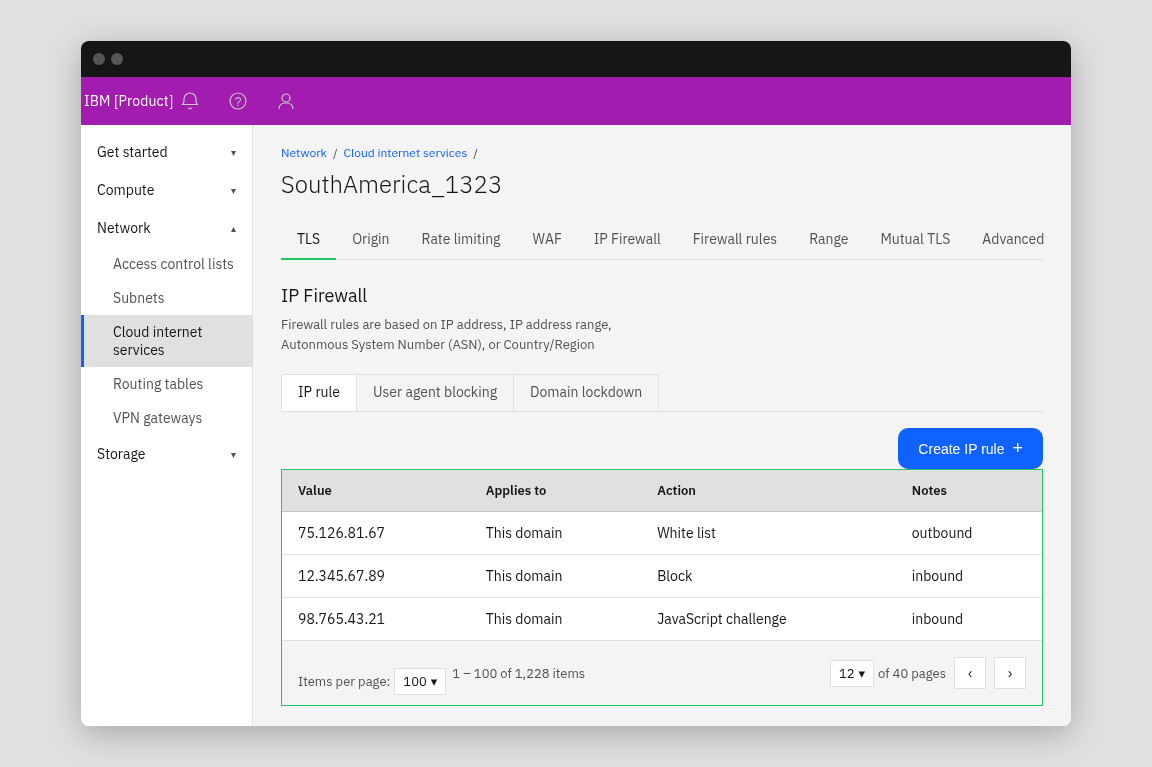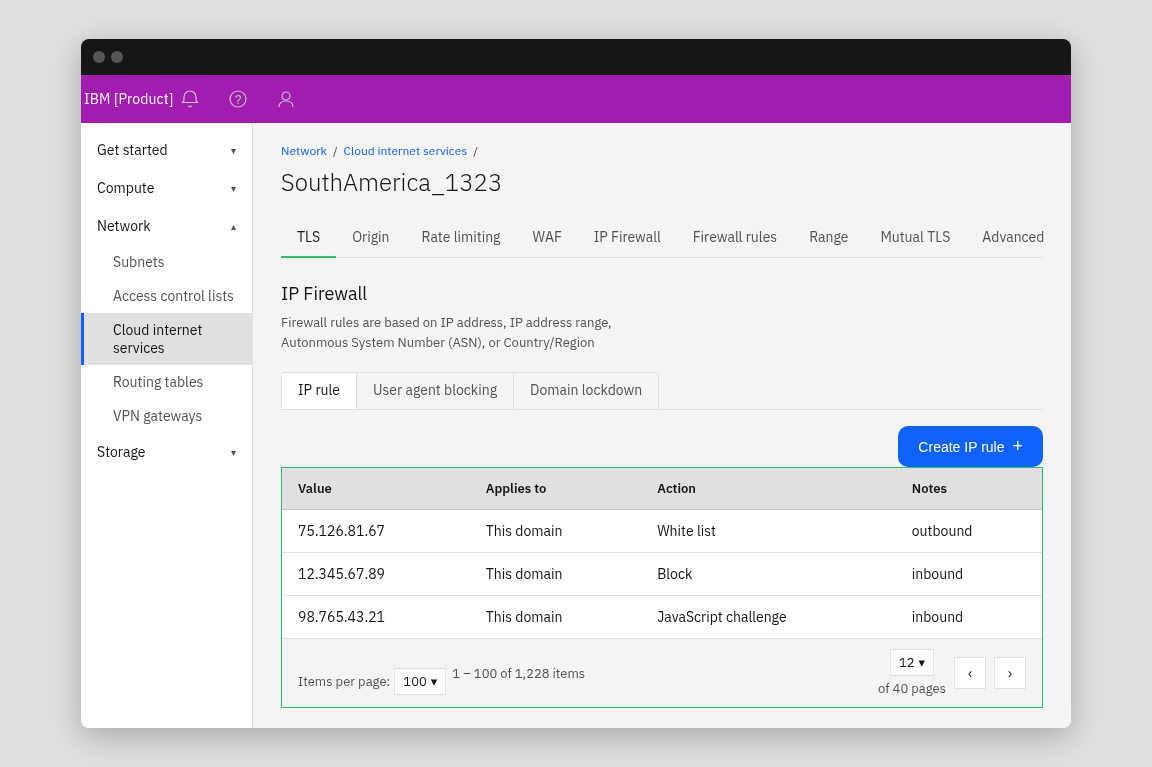"Subnets" div.sidebar-item { order: before "Access control lists" -> after "Access control lists" }
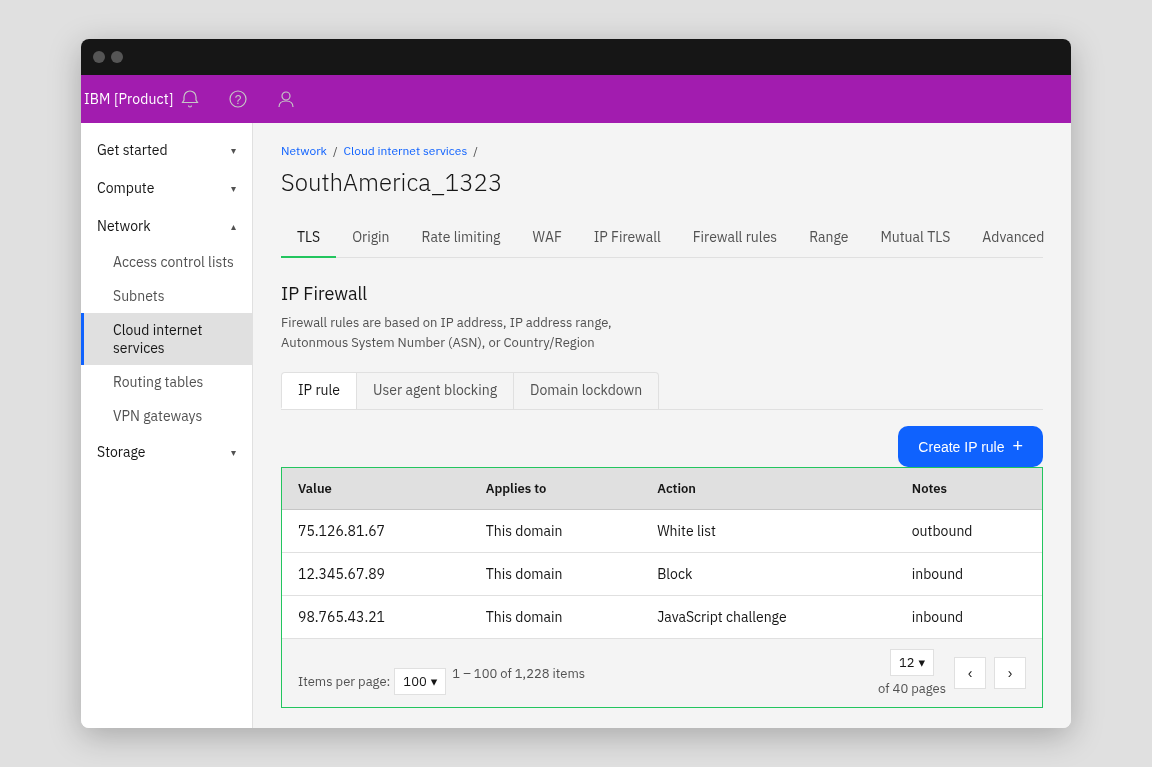"12" .page-select { flex-direction: column -> none }
